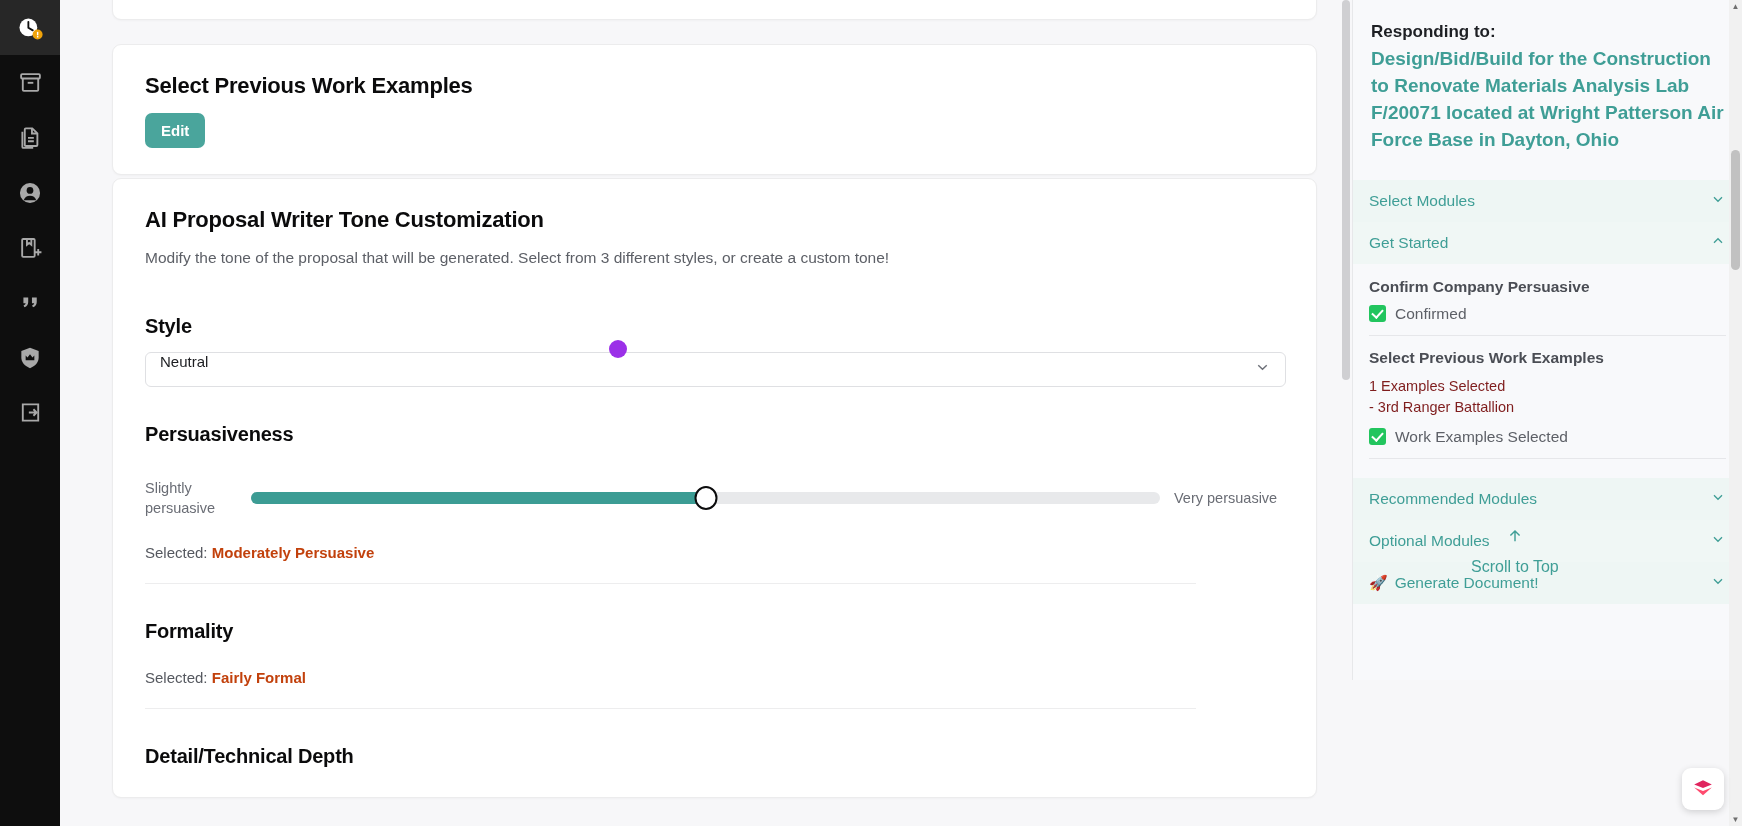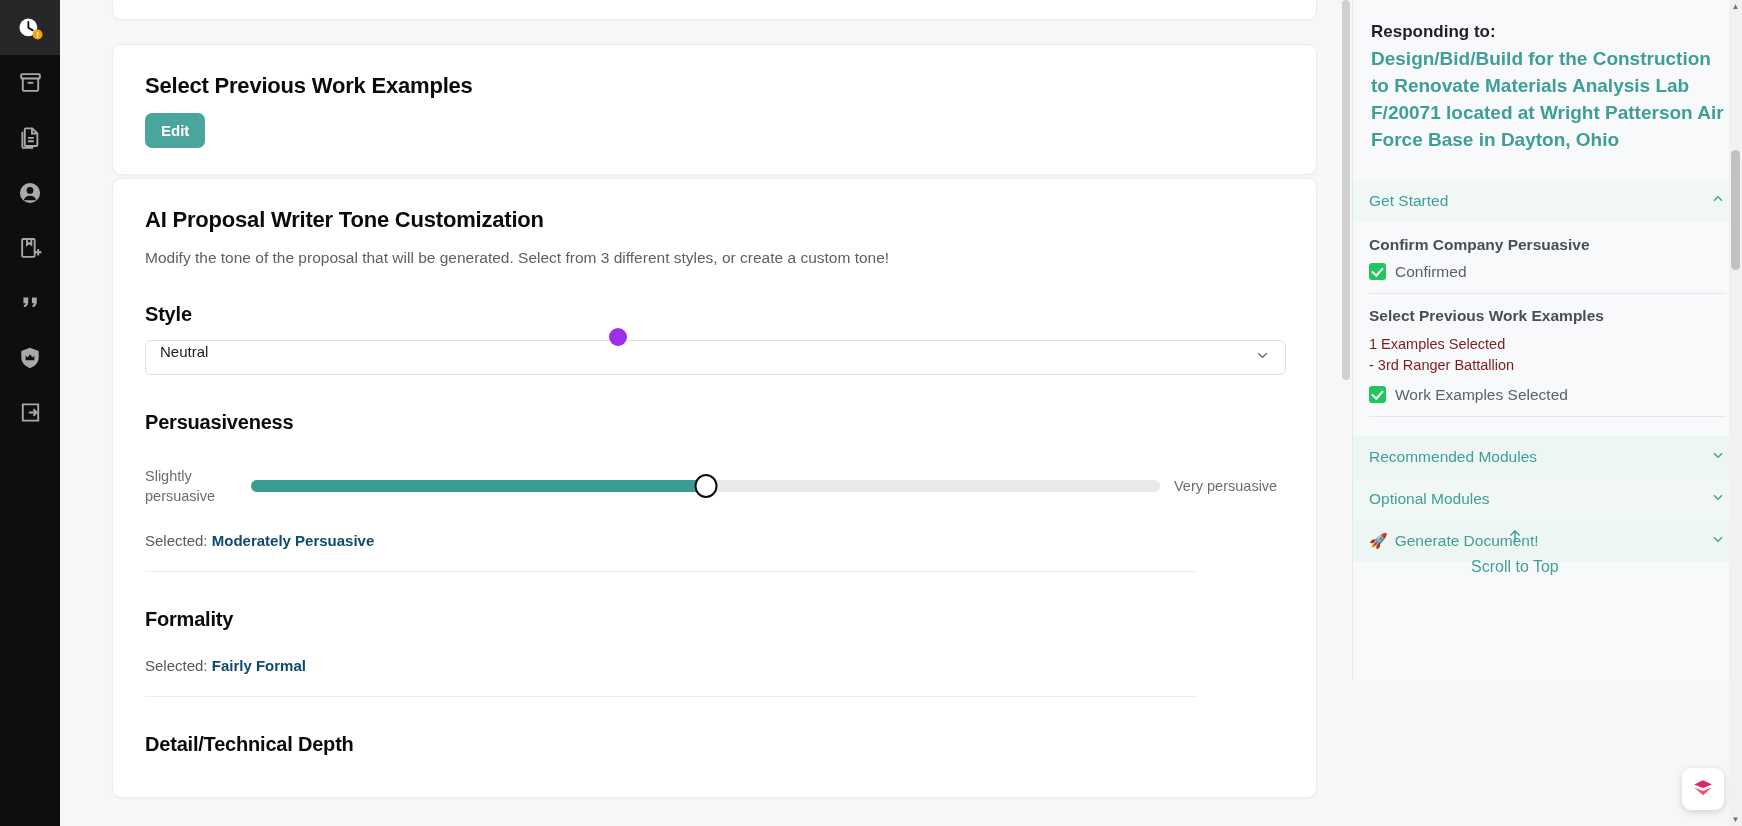"Select Modules" div.acc-header { html: none -> <div> <span> <span>Select Modules</span> </span> <span> <svg> <path></path> </svg> </span> </div> }
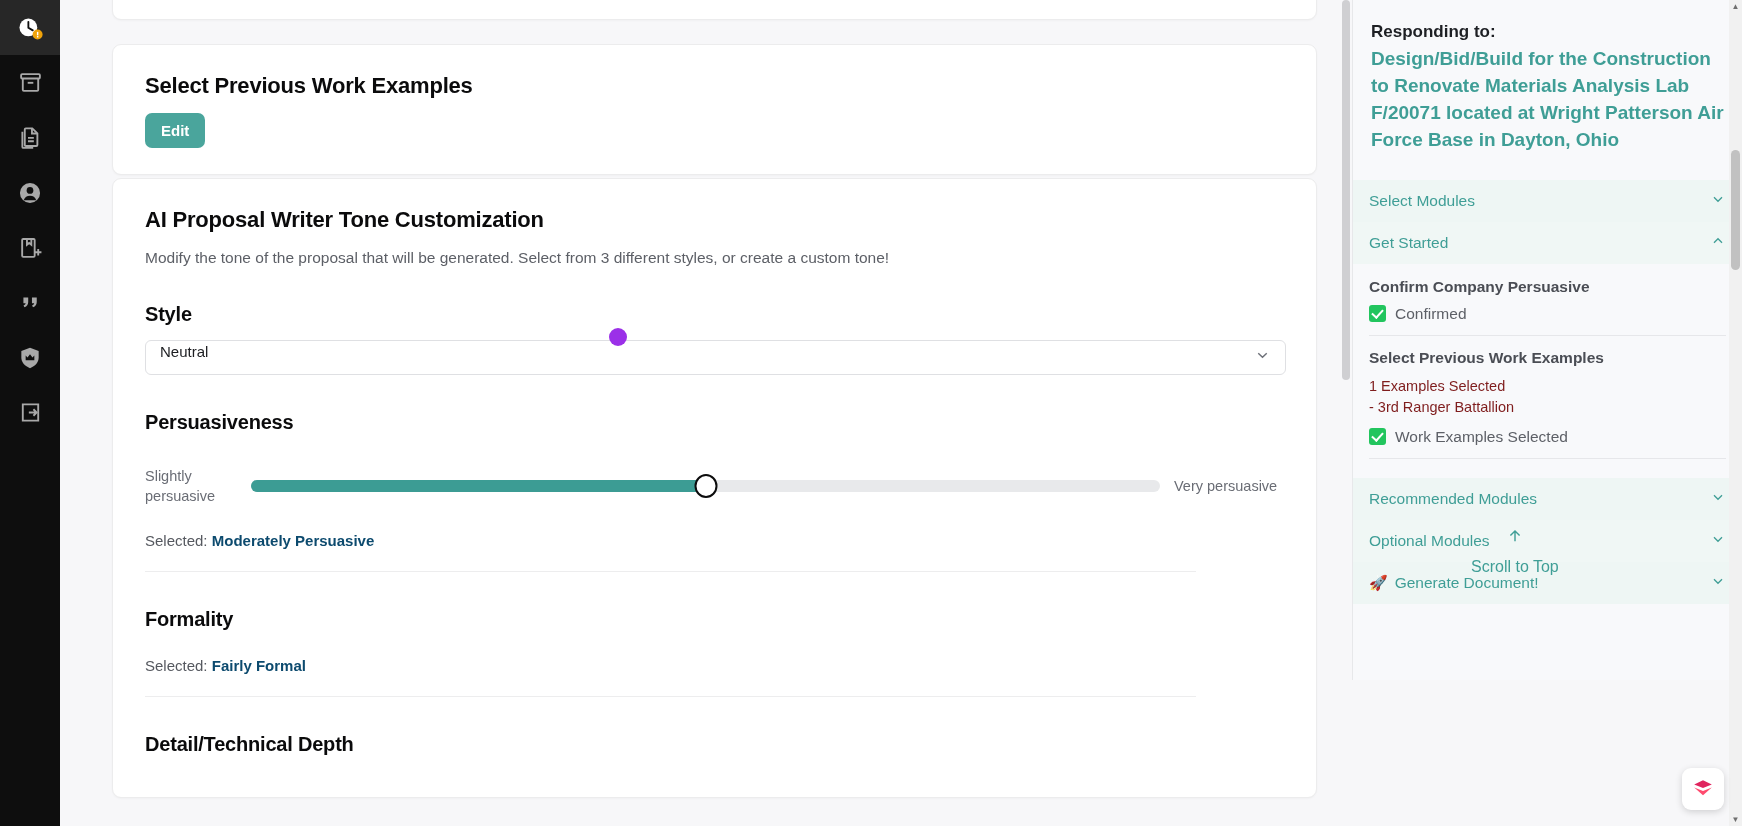"Style" .field-label { margin-top: 34px -> 46px }
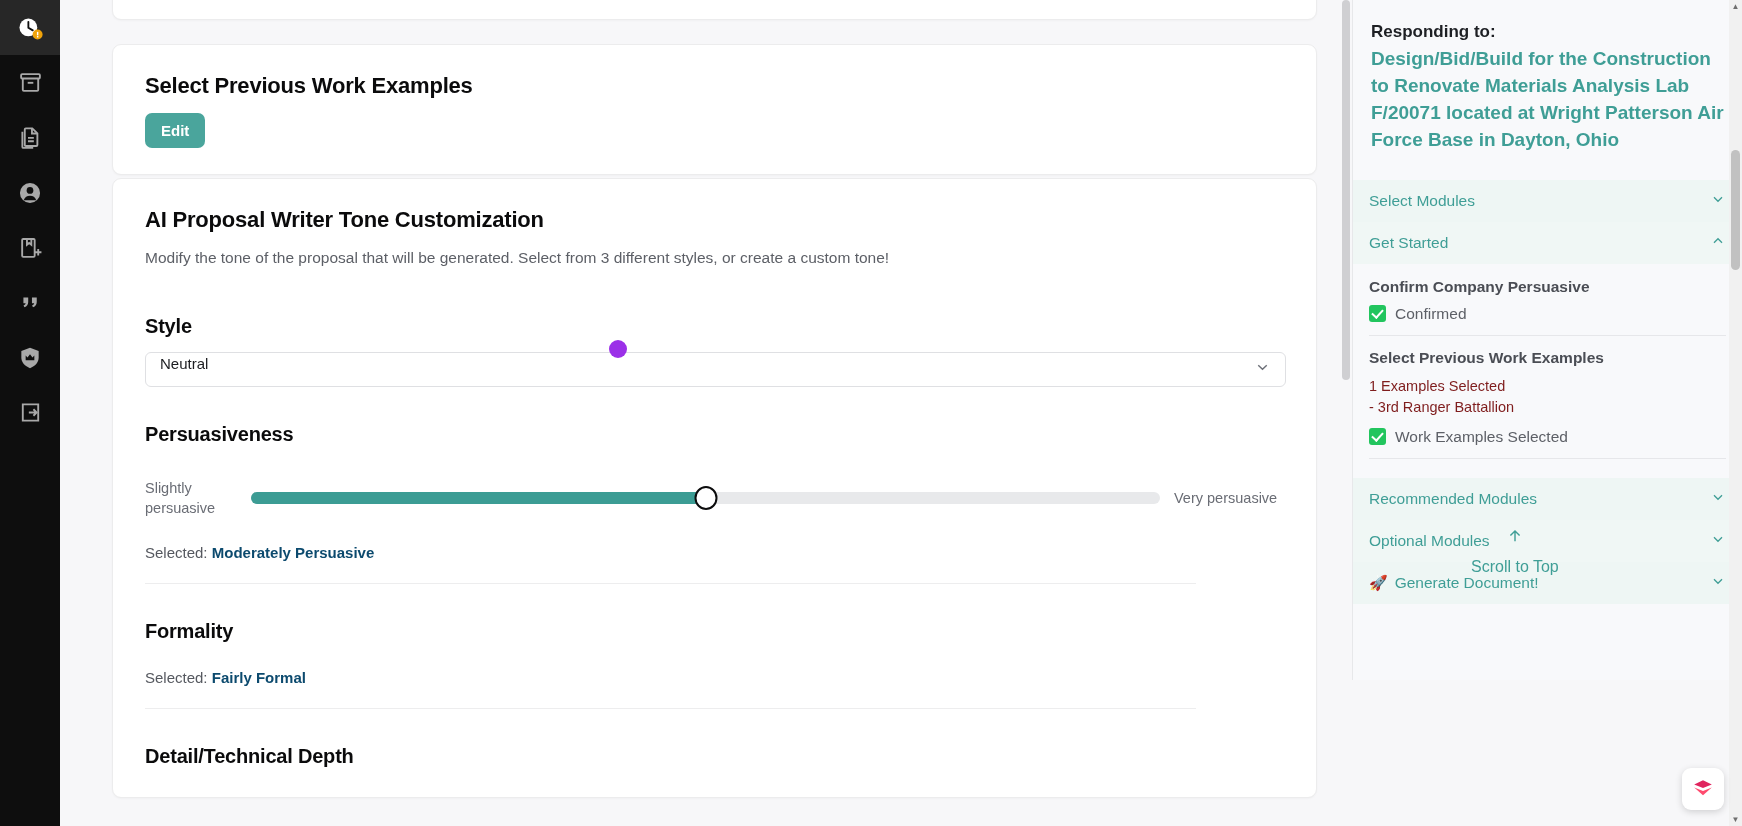"Neutral" .select-box { align-items: flex-end -> flex-start; padding: 14px 14px -> 0 14px }
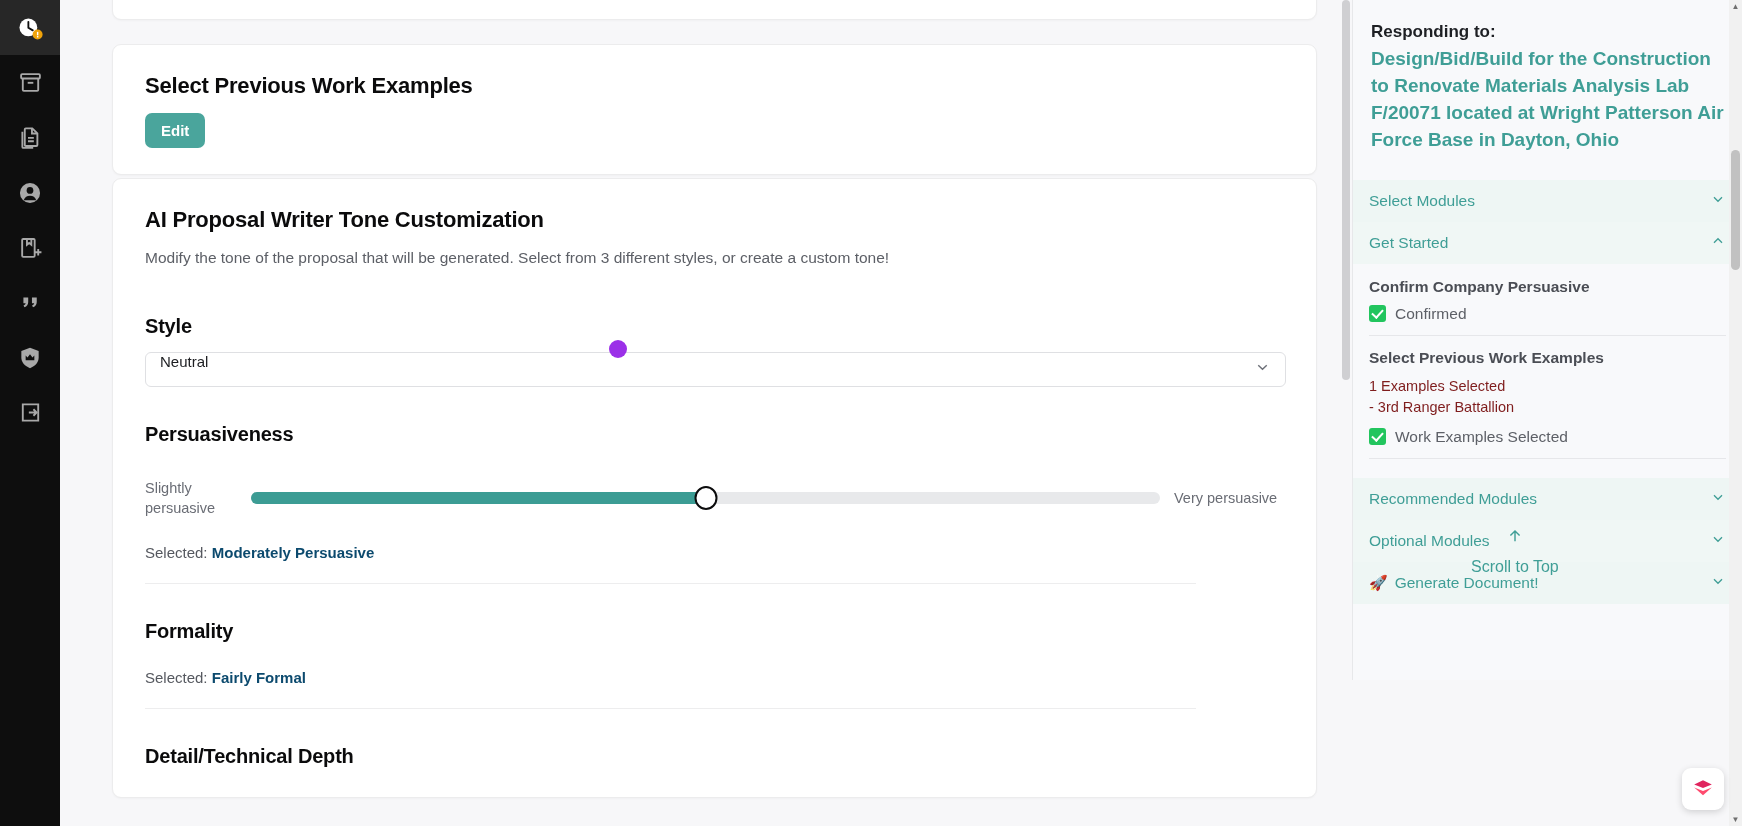"Moderately Persuasive" .selected-line b { color: #0c4a6e -> #c2410c }
